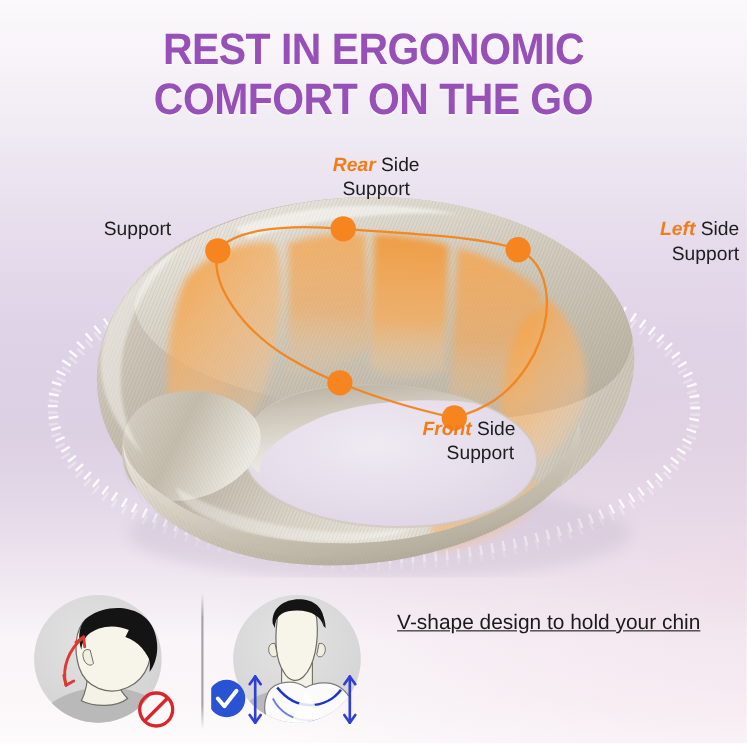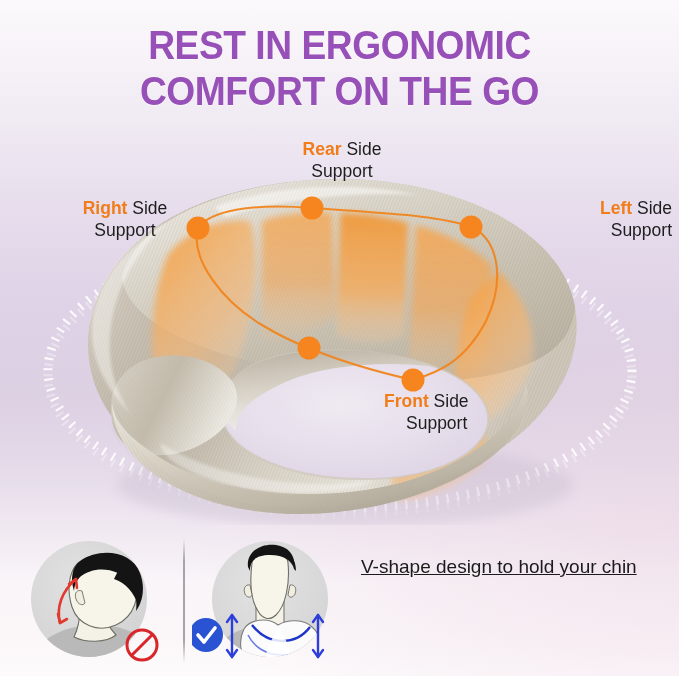"Rear" .callout b { font-style: none -> italic }
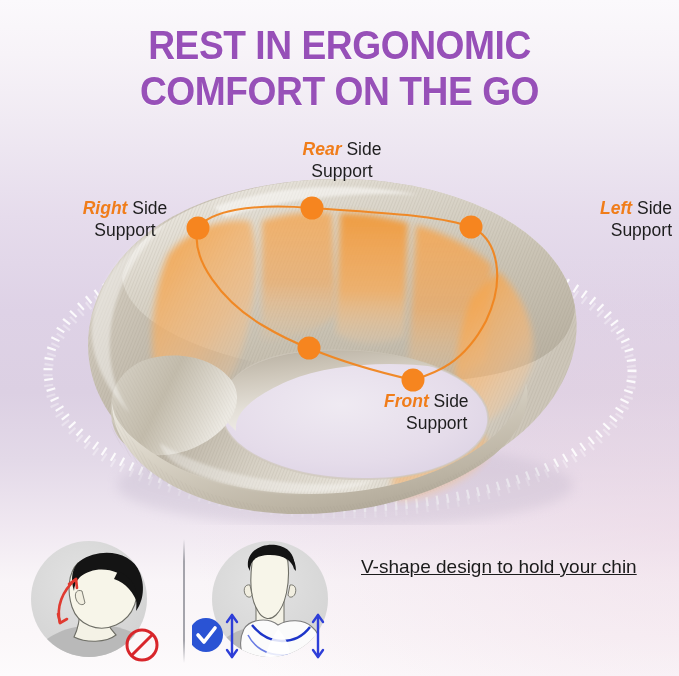"Right Side" span.ln { html: <span><b>Right</b><span> Side</span></span> -> none }
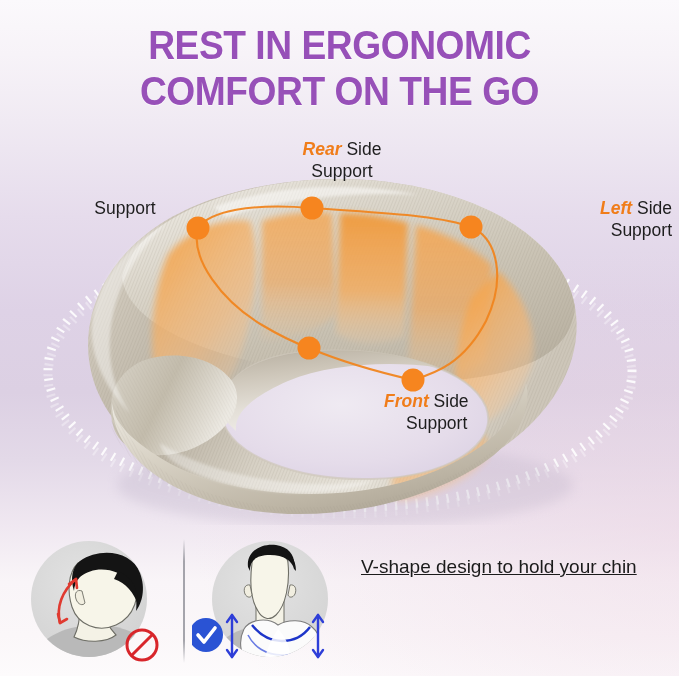"Front Side" #cl-front { margin-top: 12px -> none }
